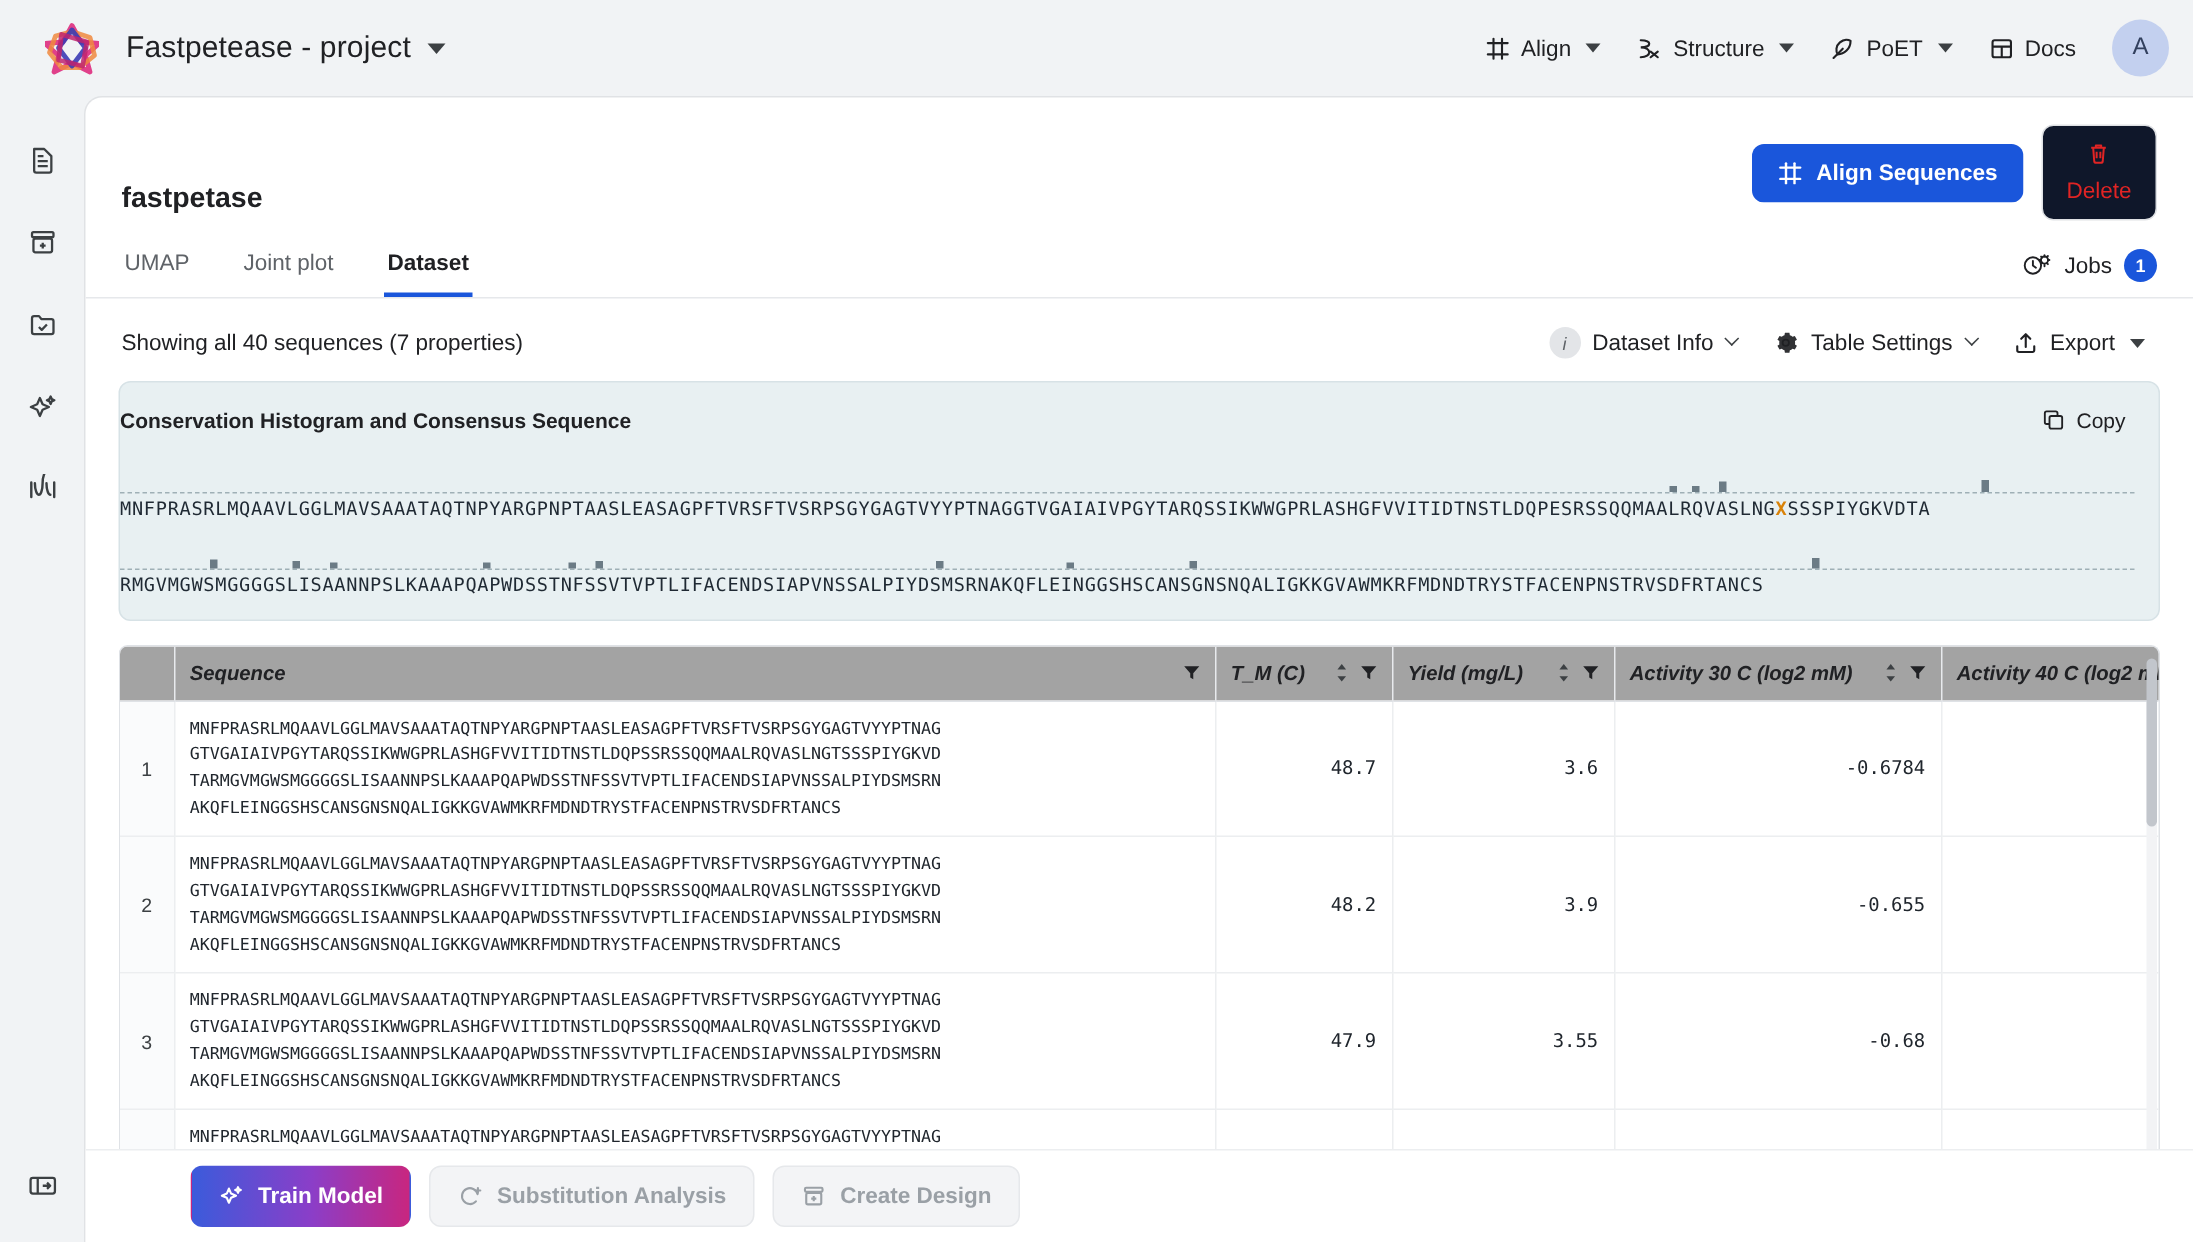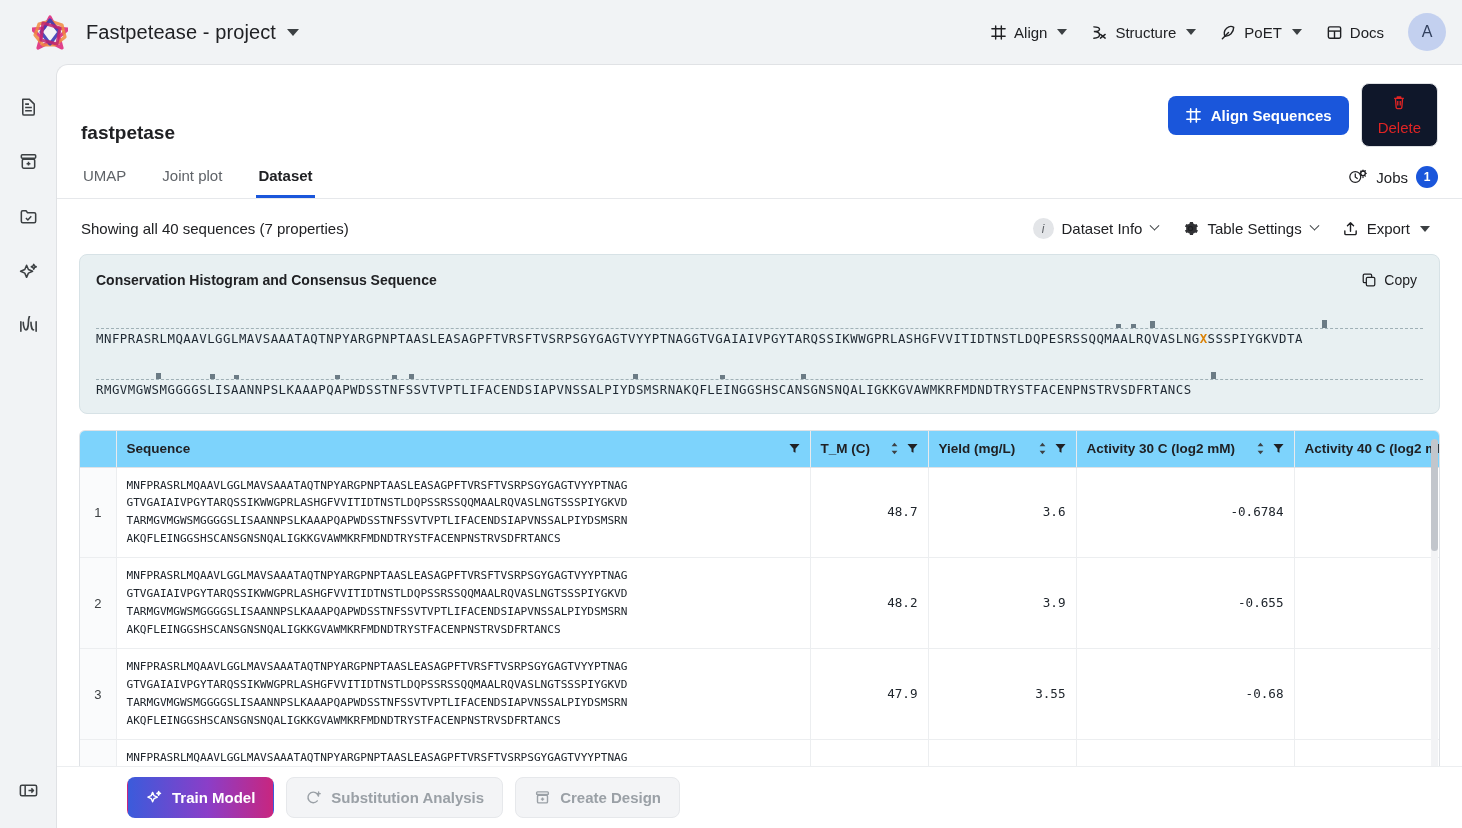"Fastpetease - project" .topbar { margin-left: 18px -> none; padding: 0 16px 0 14px -> 0 16px 0 30px }
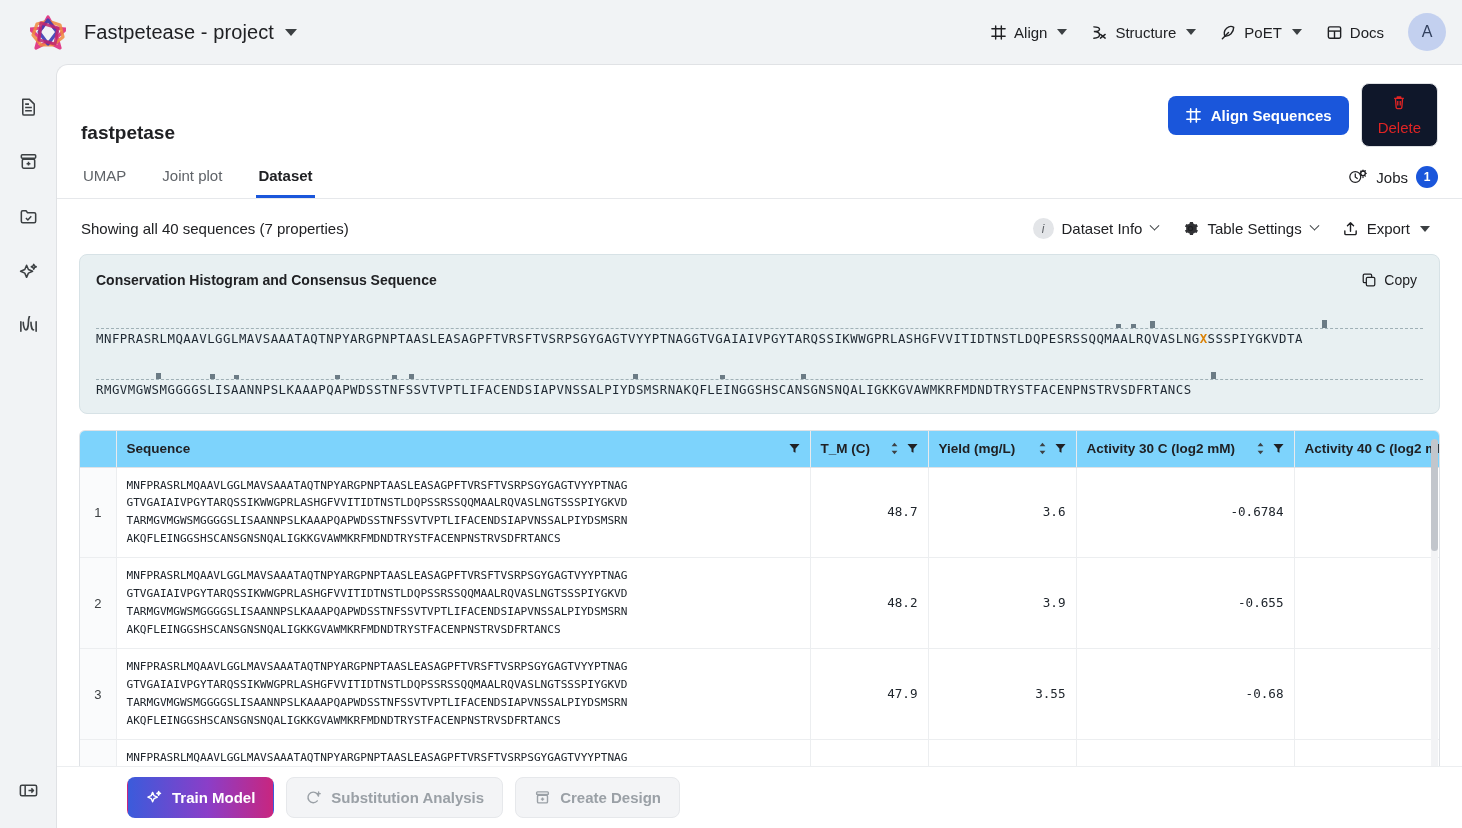"Conservation Histogram and Consensus" .cons-panel { padding: 14px 16px 16px 16px -> 14px 16px 16px 0 }
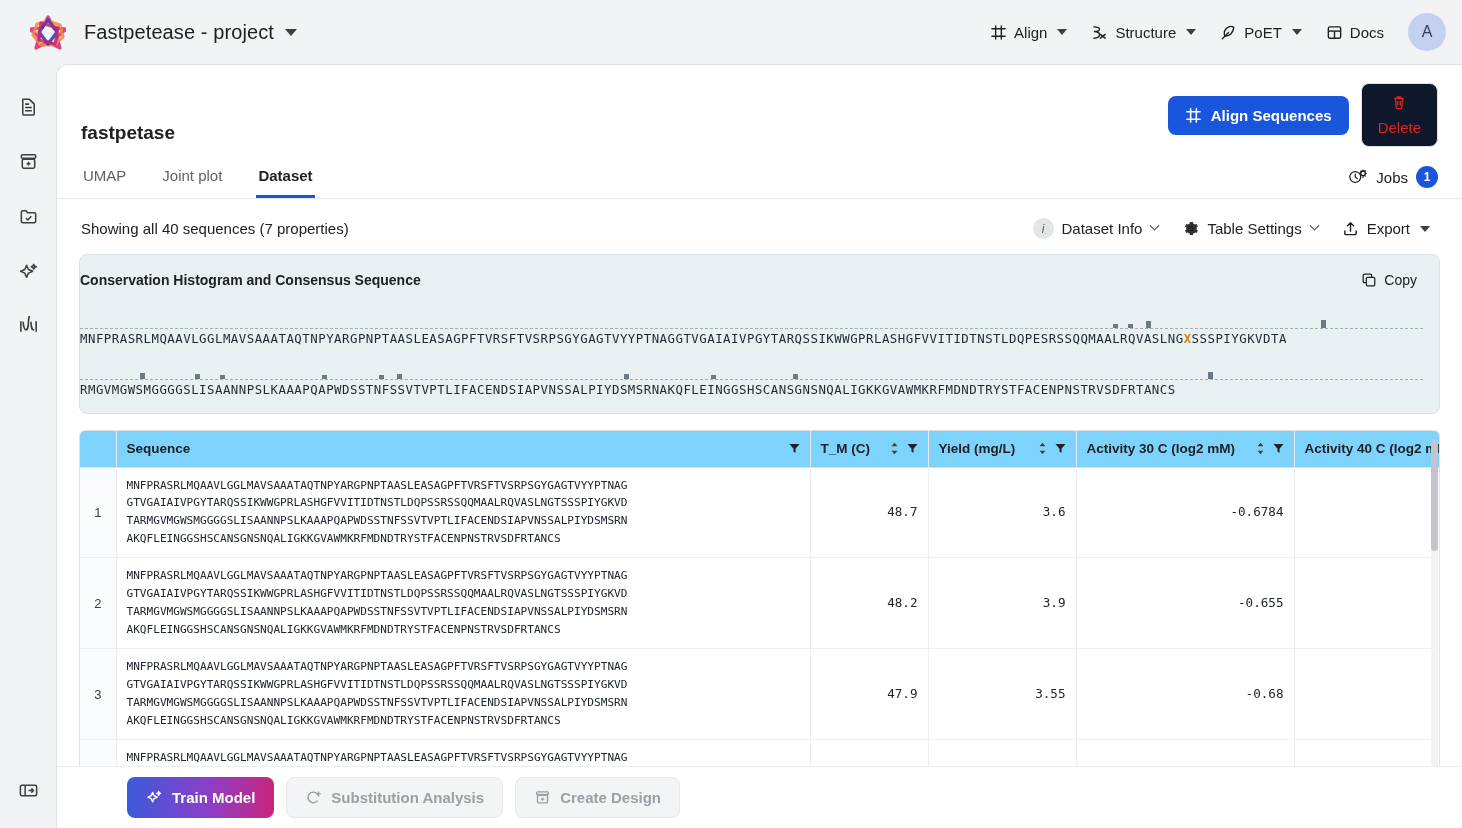"Sequence" .tbl thead th { background: #7dd3fc -> #a3a3a3; font-style: none -> italic }
